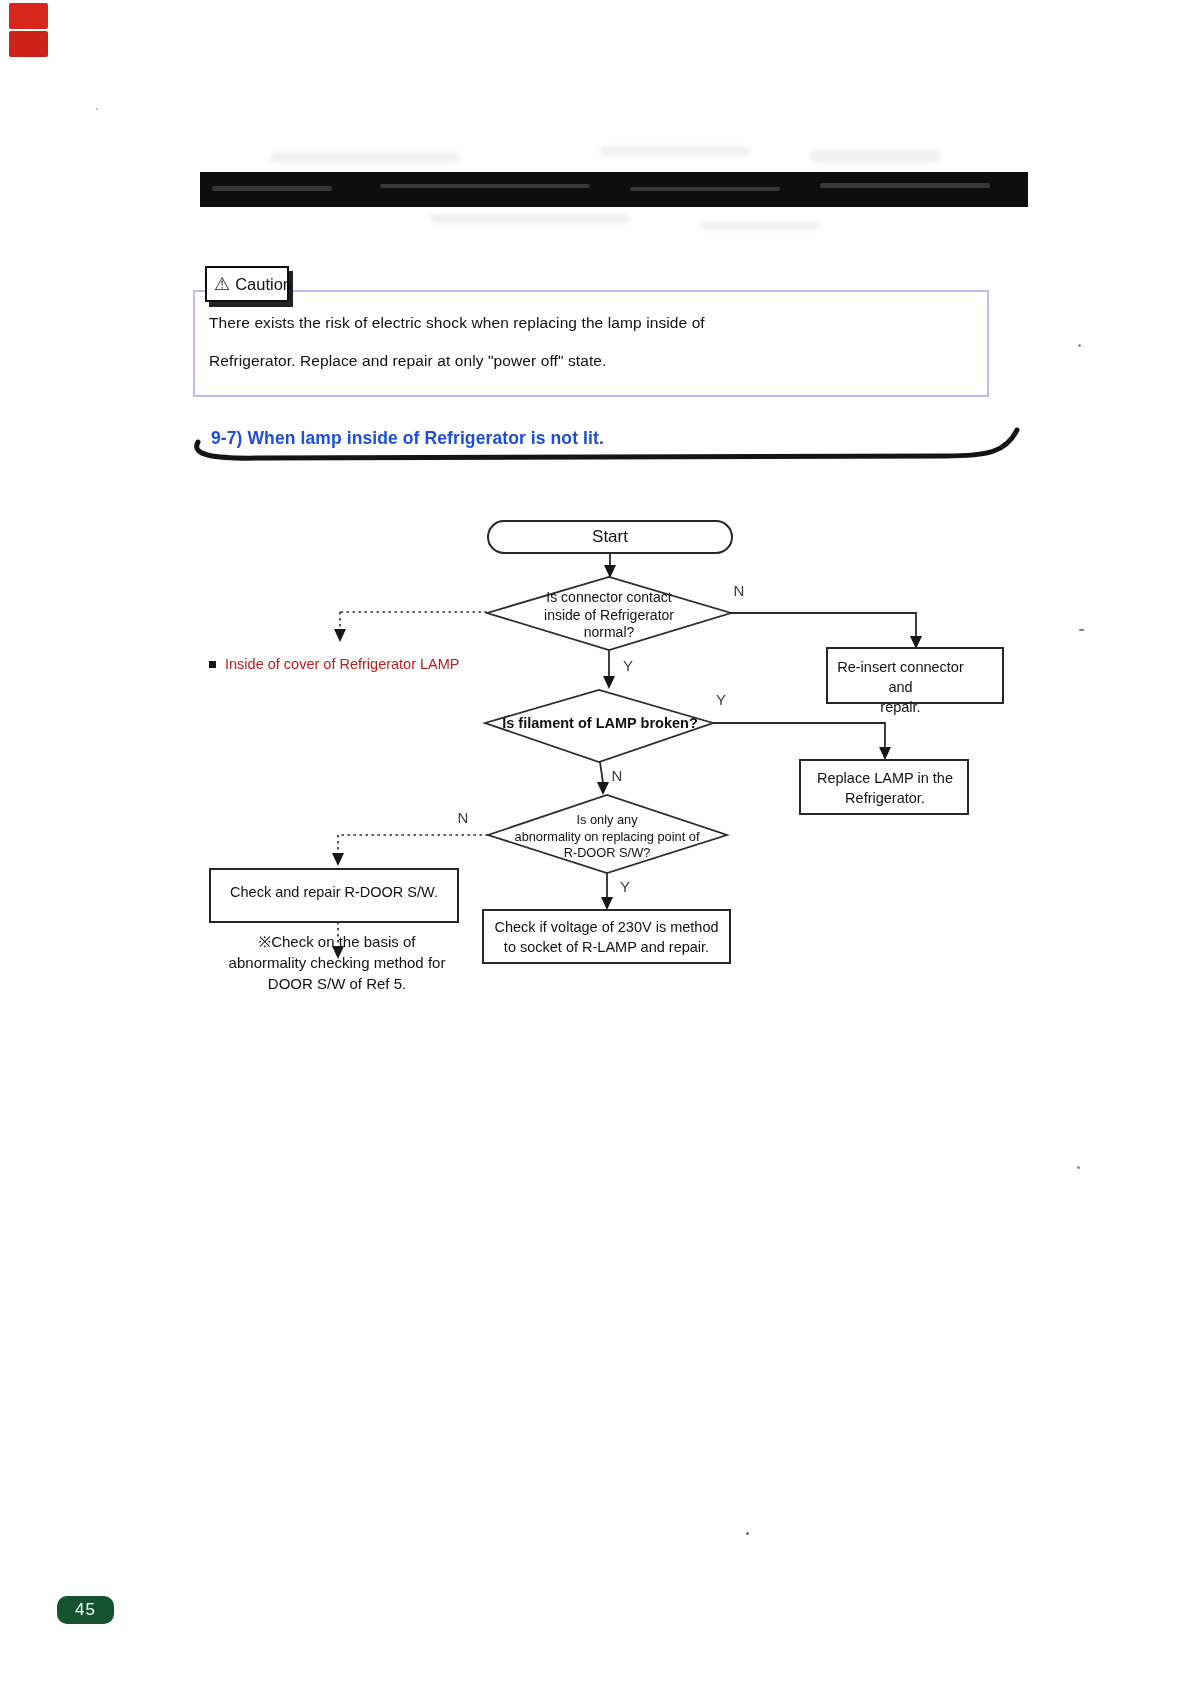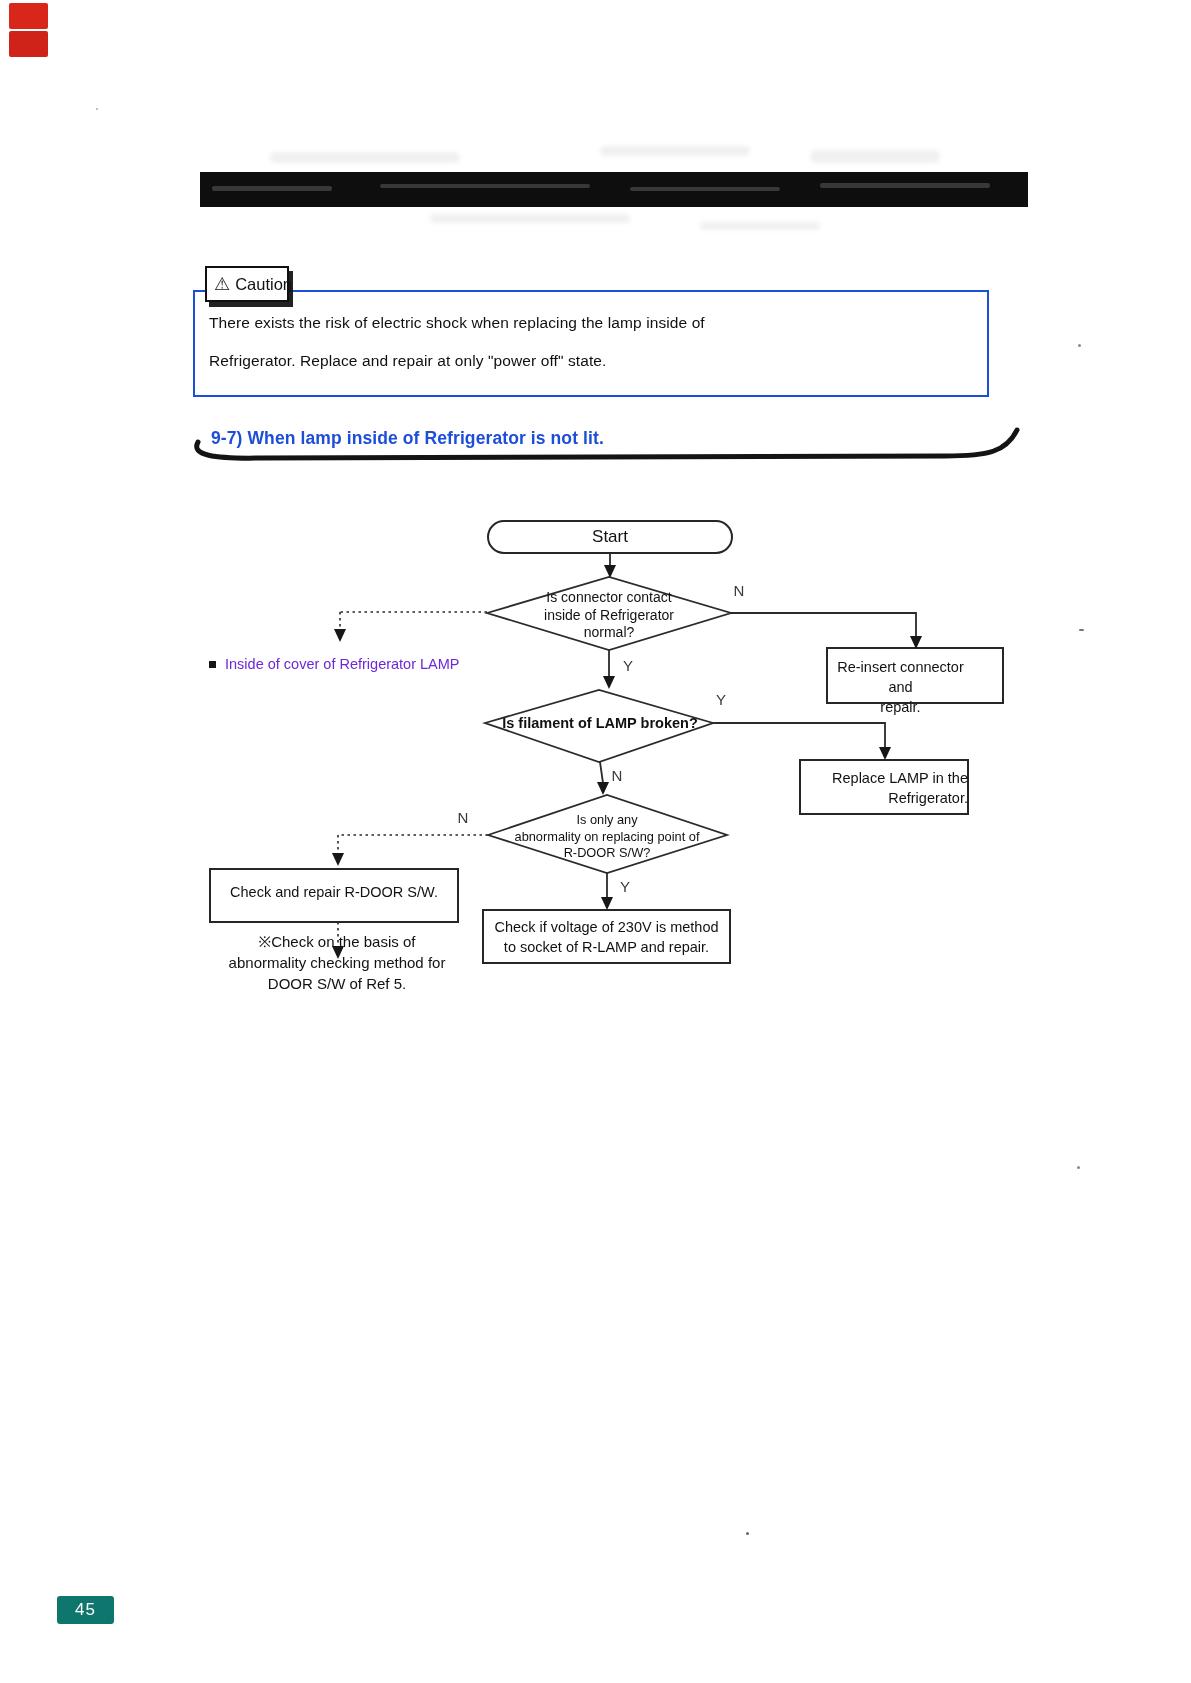"There exists the risk of" .caution-box { border: 2px solid #1d4ed8 -> 2px solid #c4b5fd }
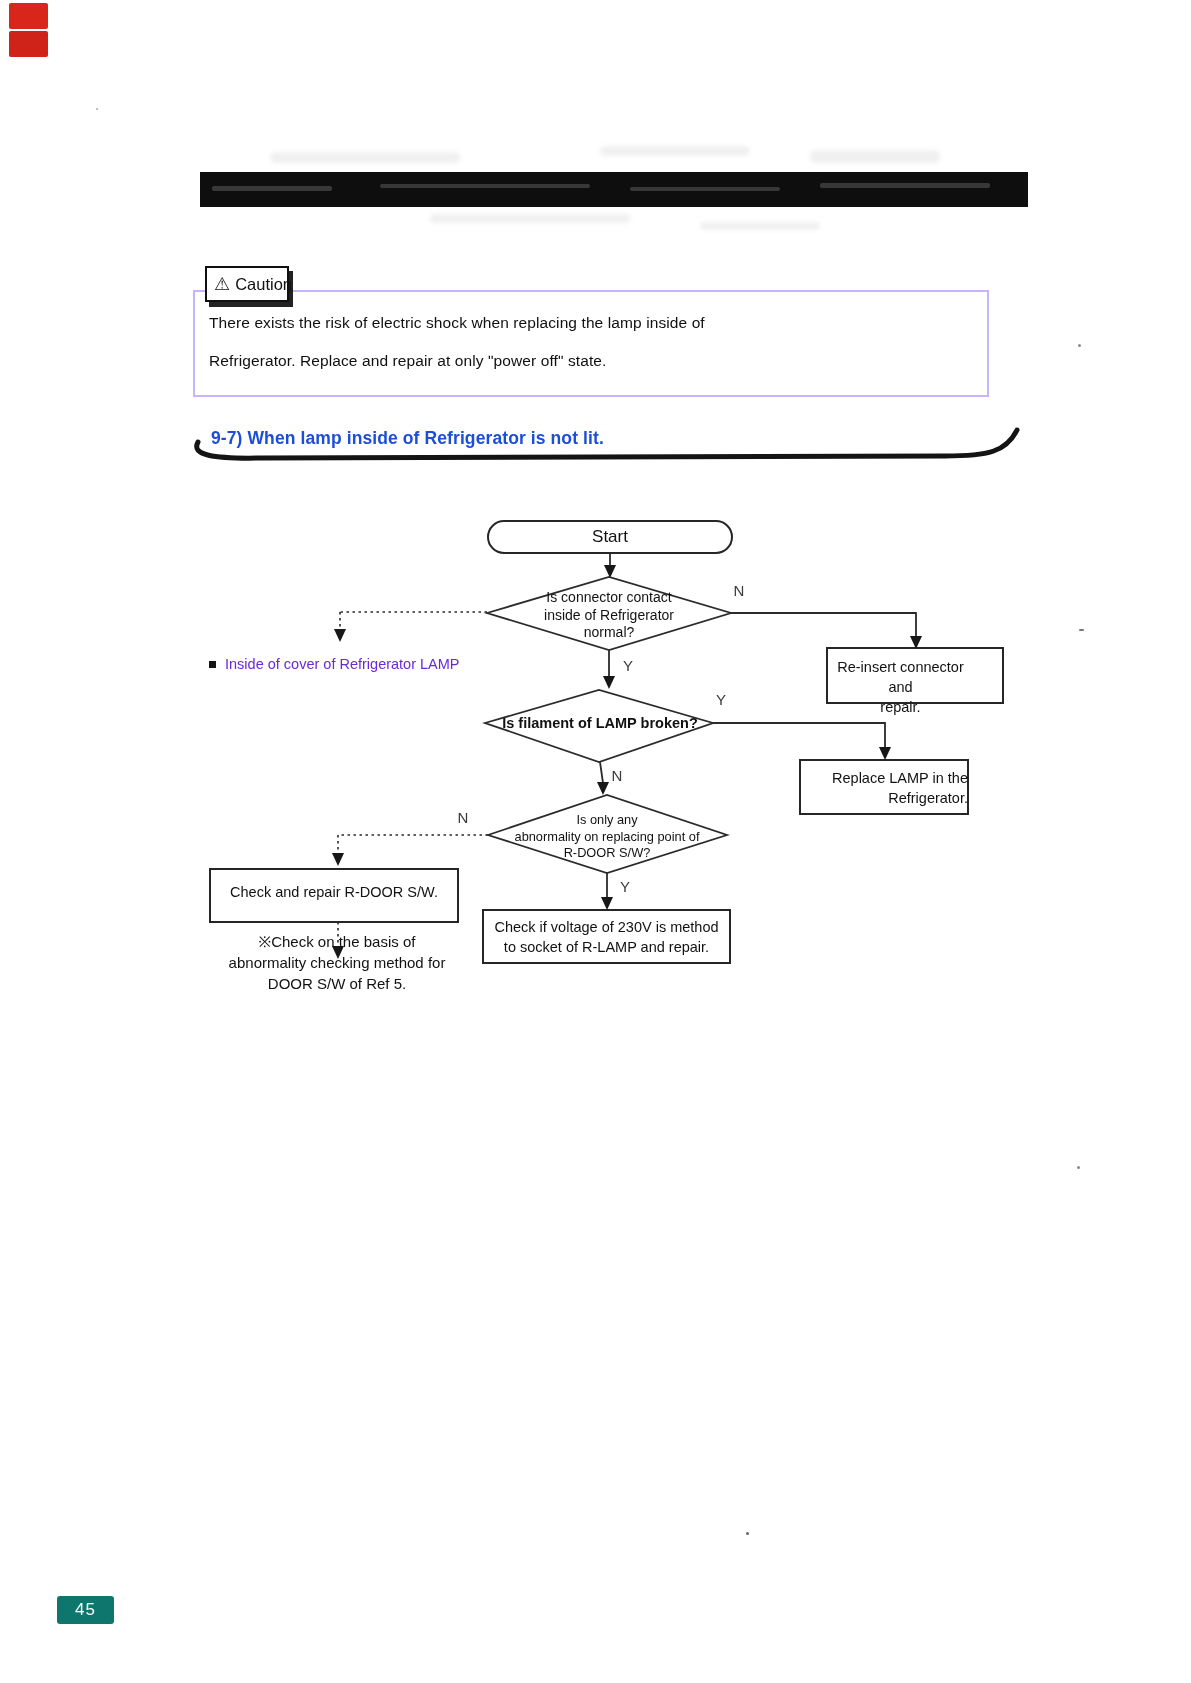"Inside of cover of Refrigerator" .note-lamp { color: #6d28d9 -> #b91c1c }
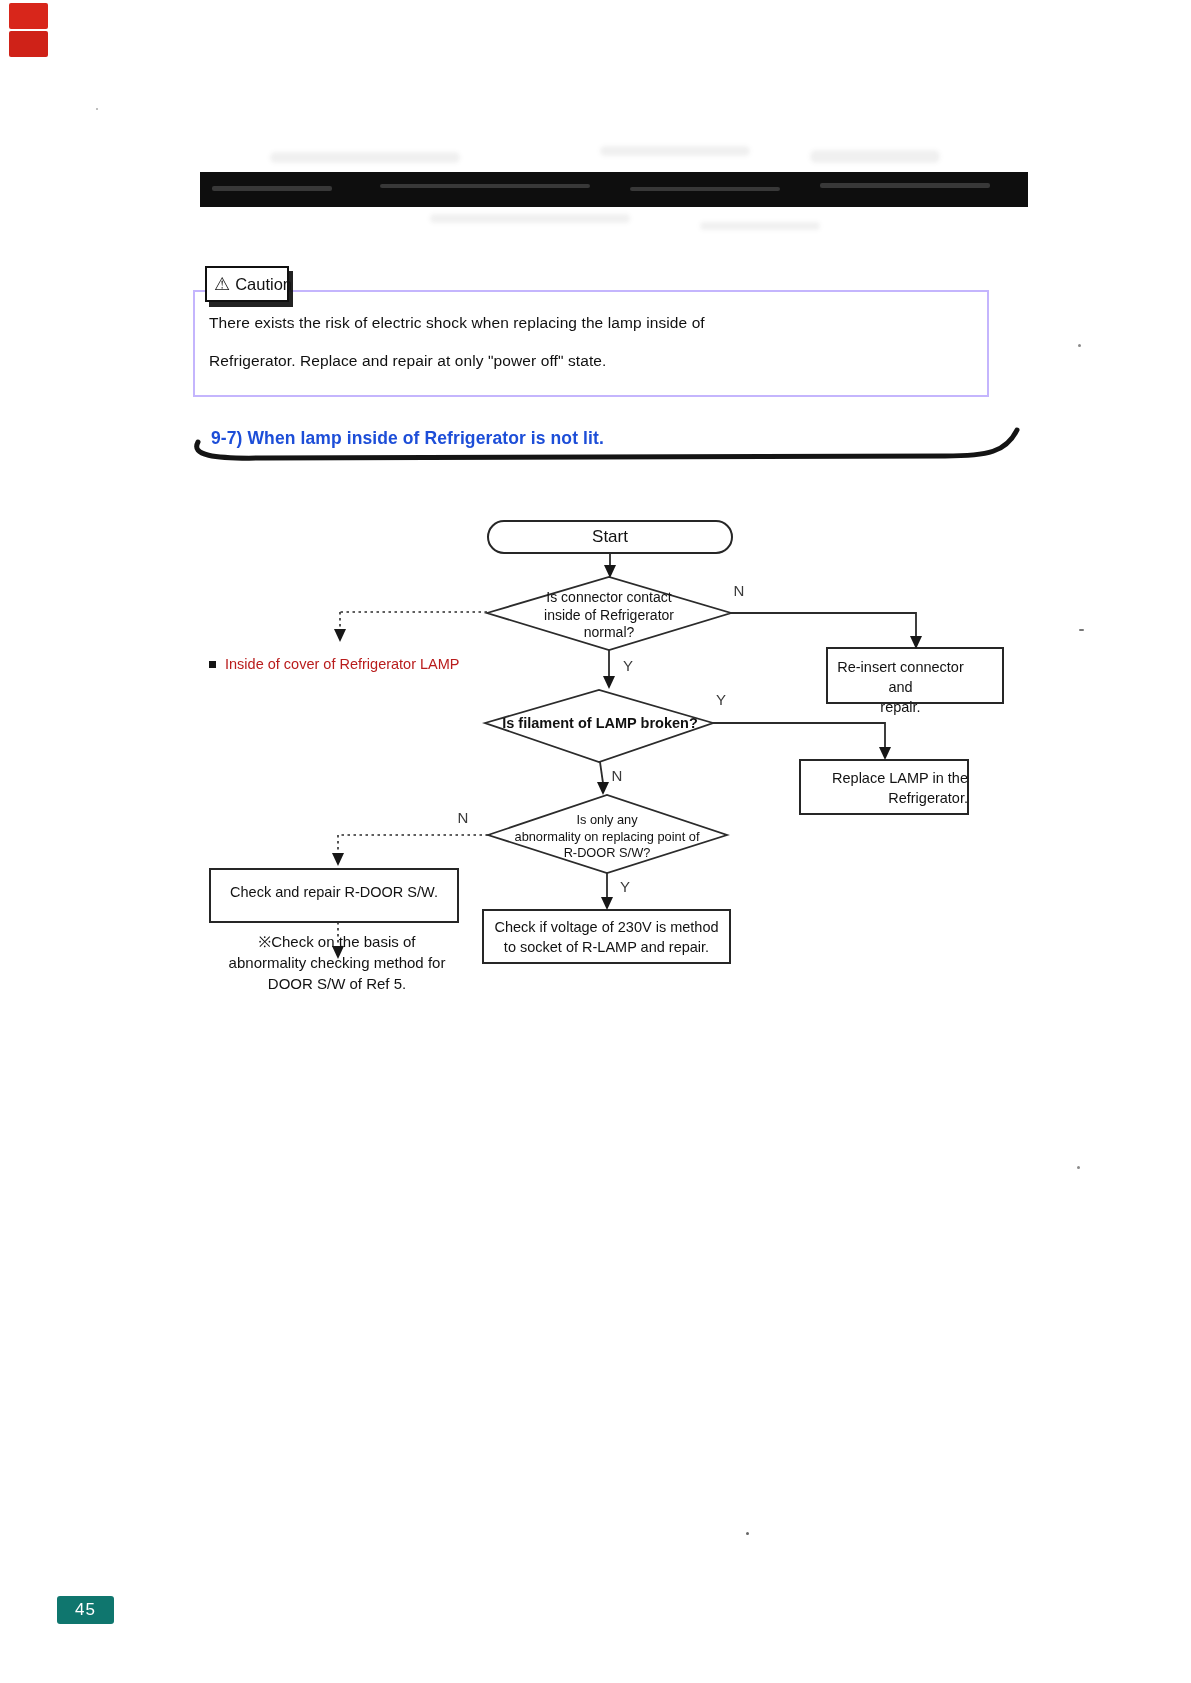"Replace LAMP in the" .bx-replace { text-align: right -> none }
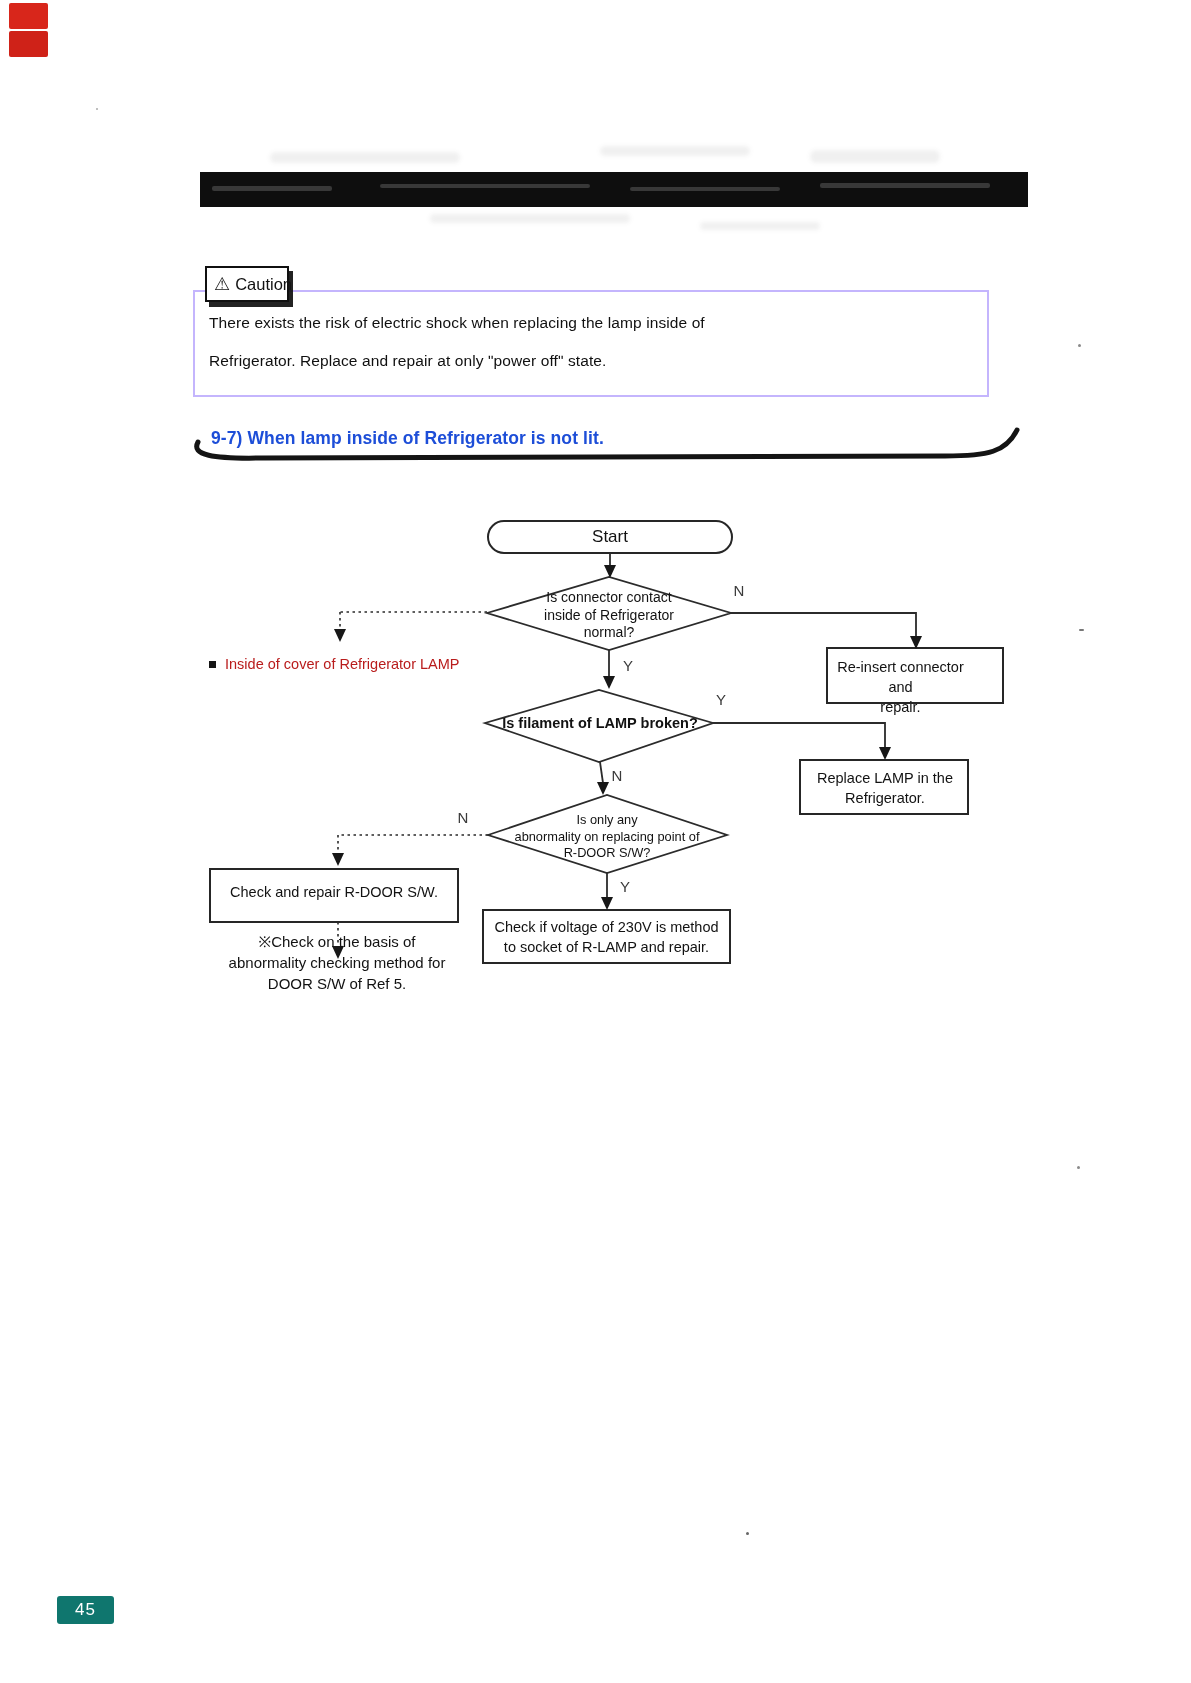"45" .page-badge { background: #0f766e -> #14532d; border-radius: 3px -> 10px }
